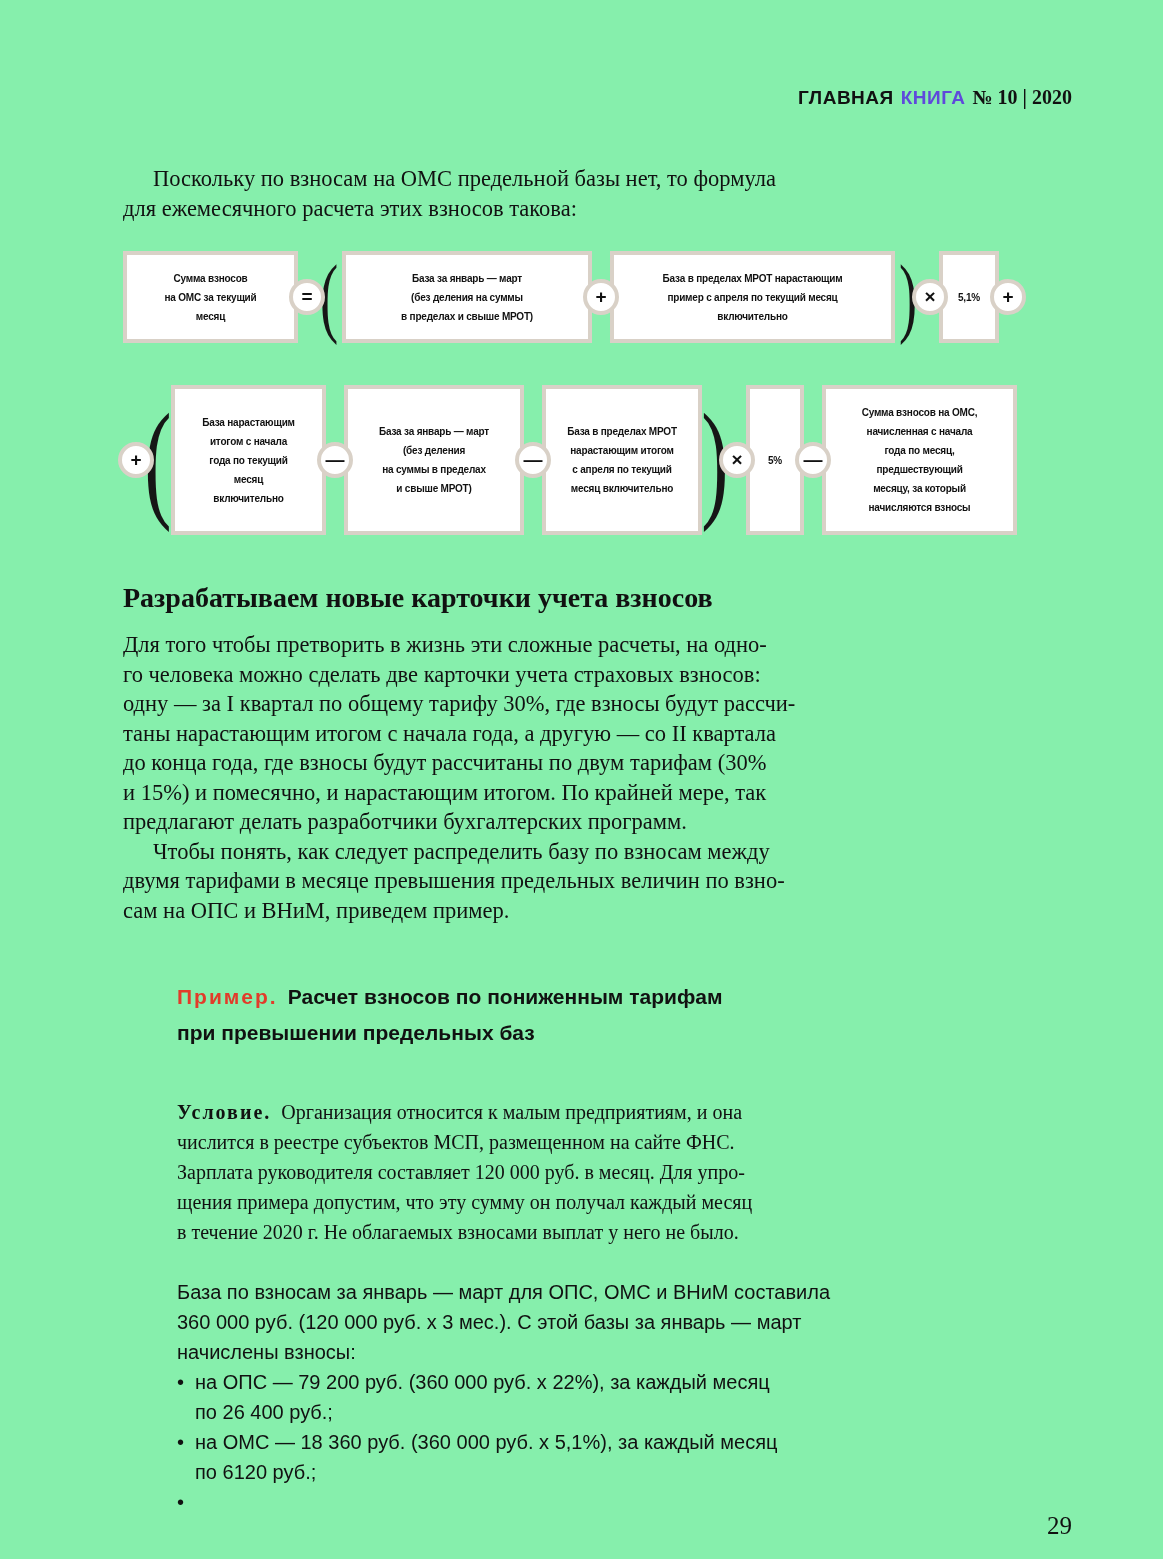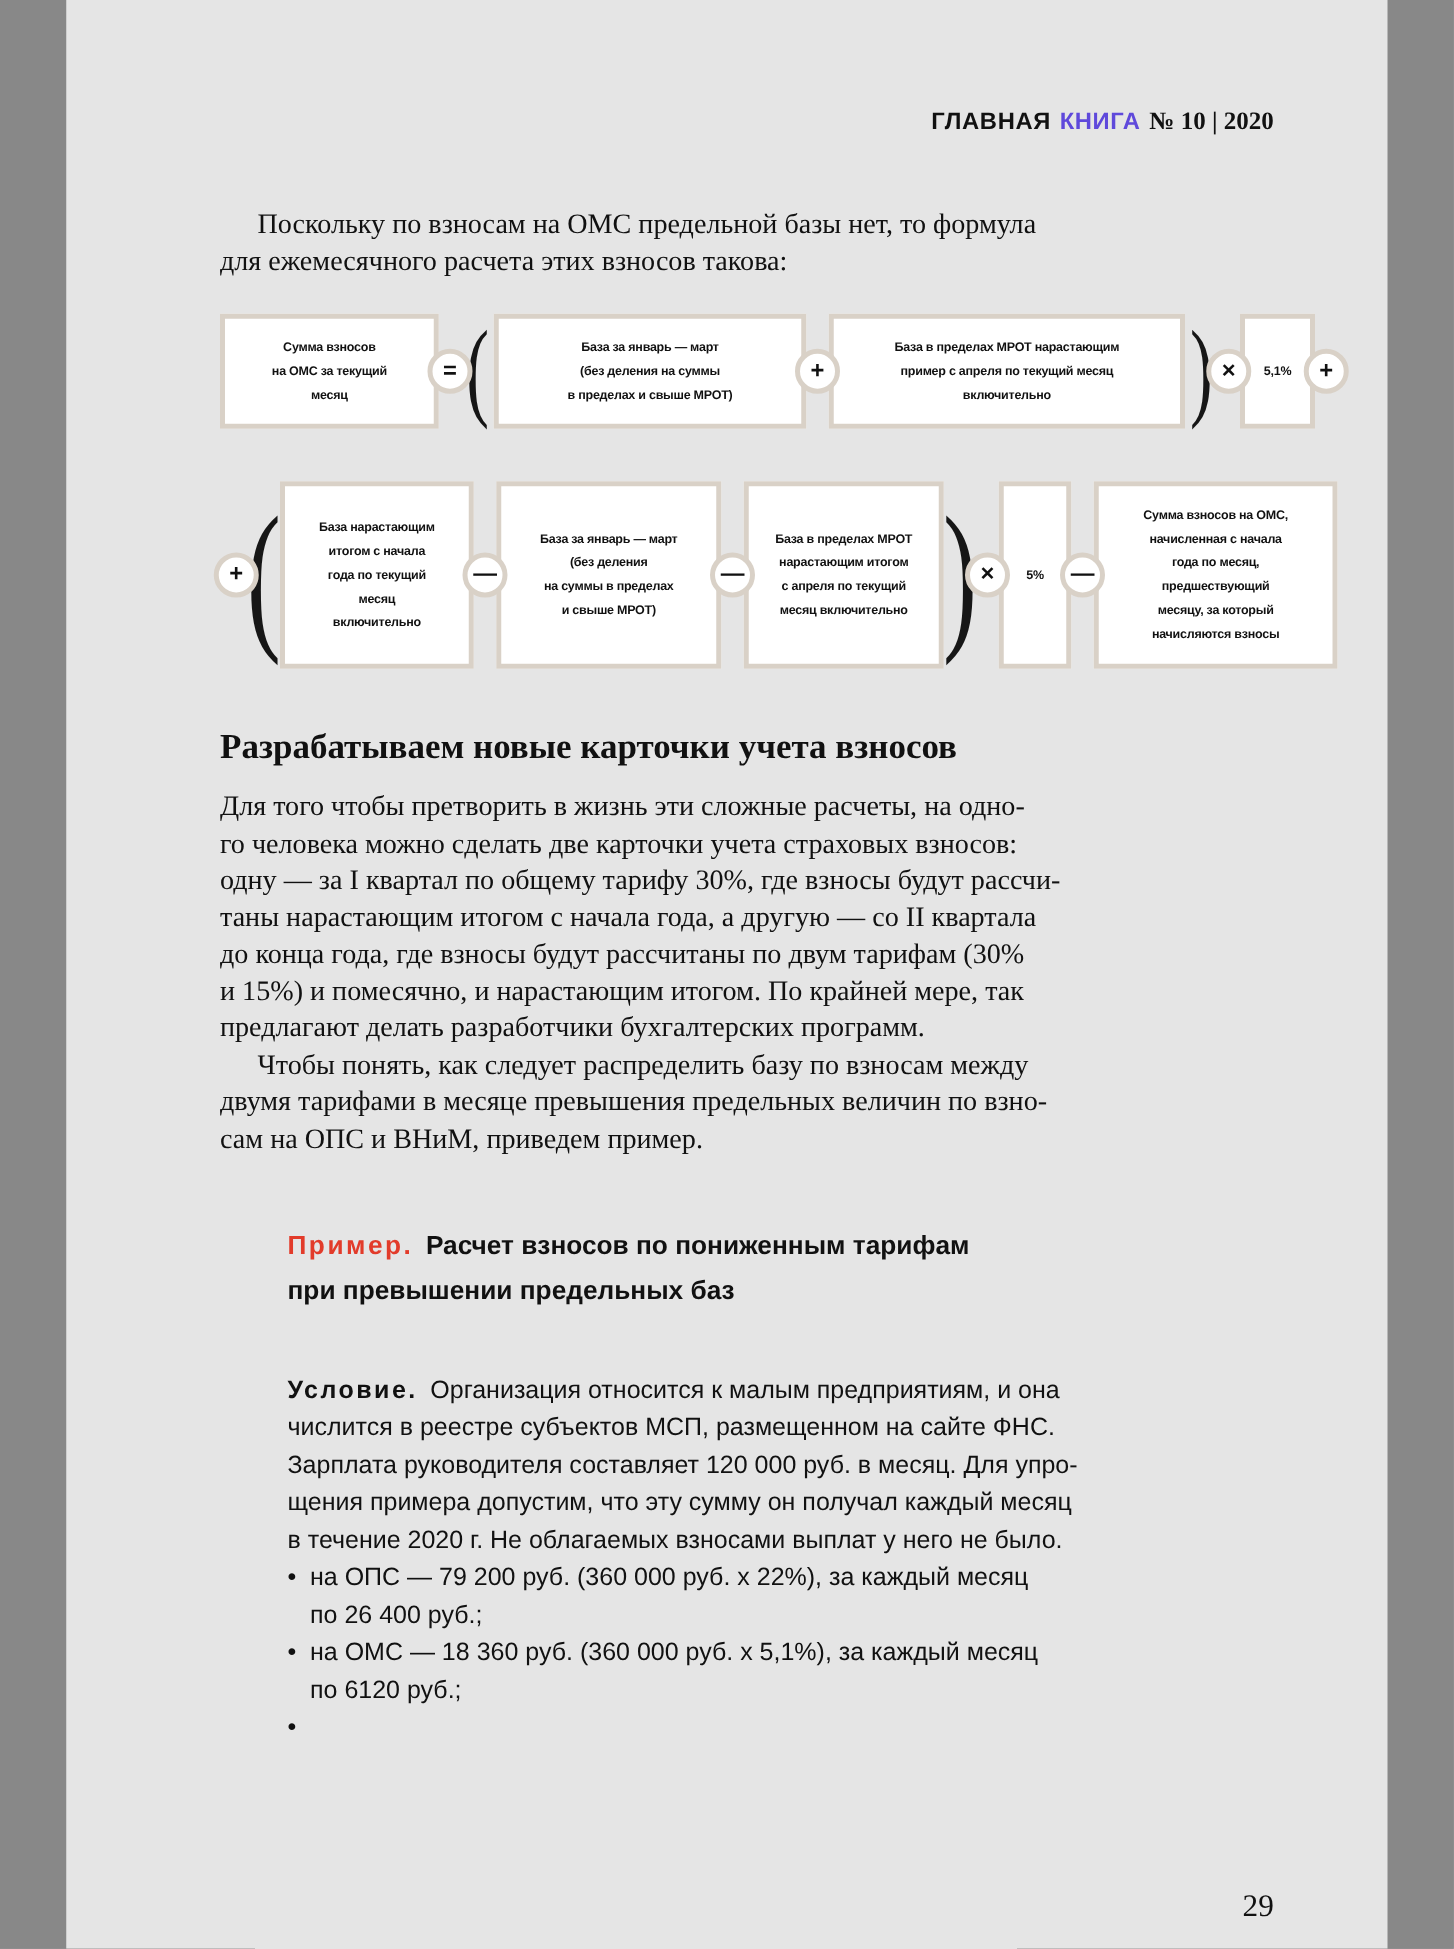"ГЛАВНАЯ" .page { background: #e5e5e5 -> #86efac; width: 1057px -> 1163px }
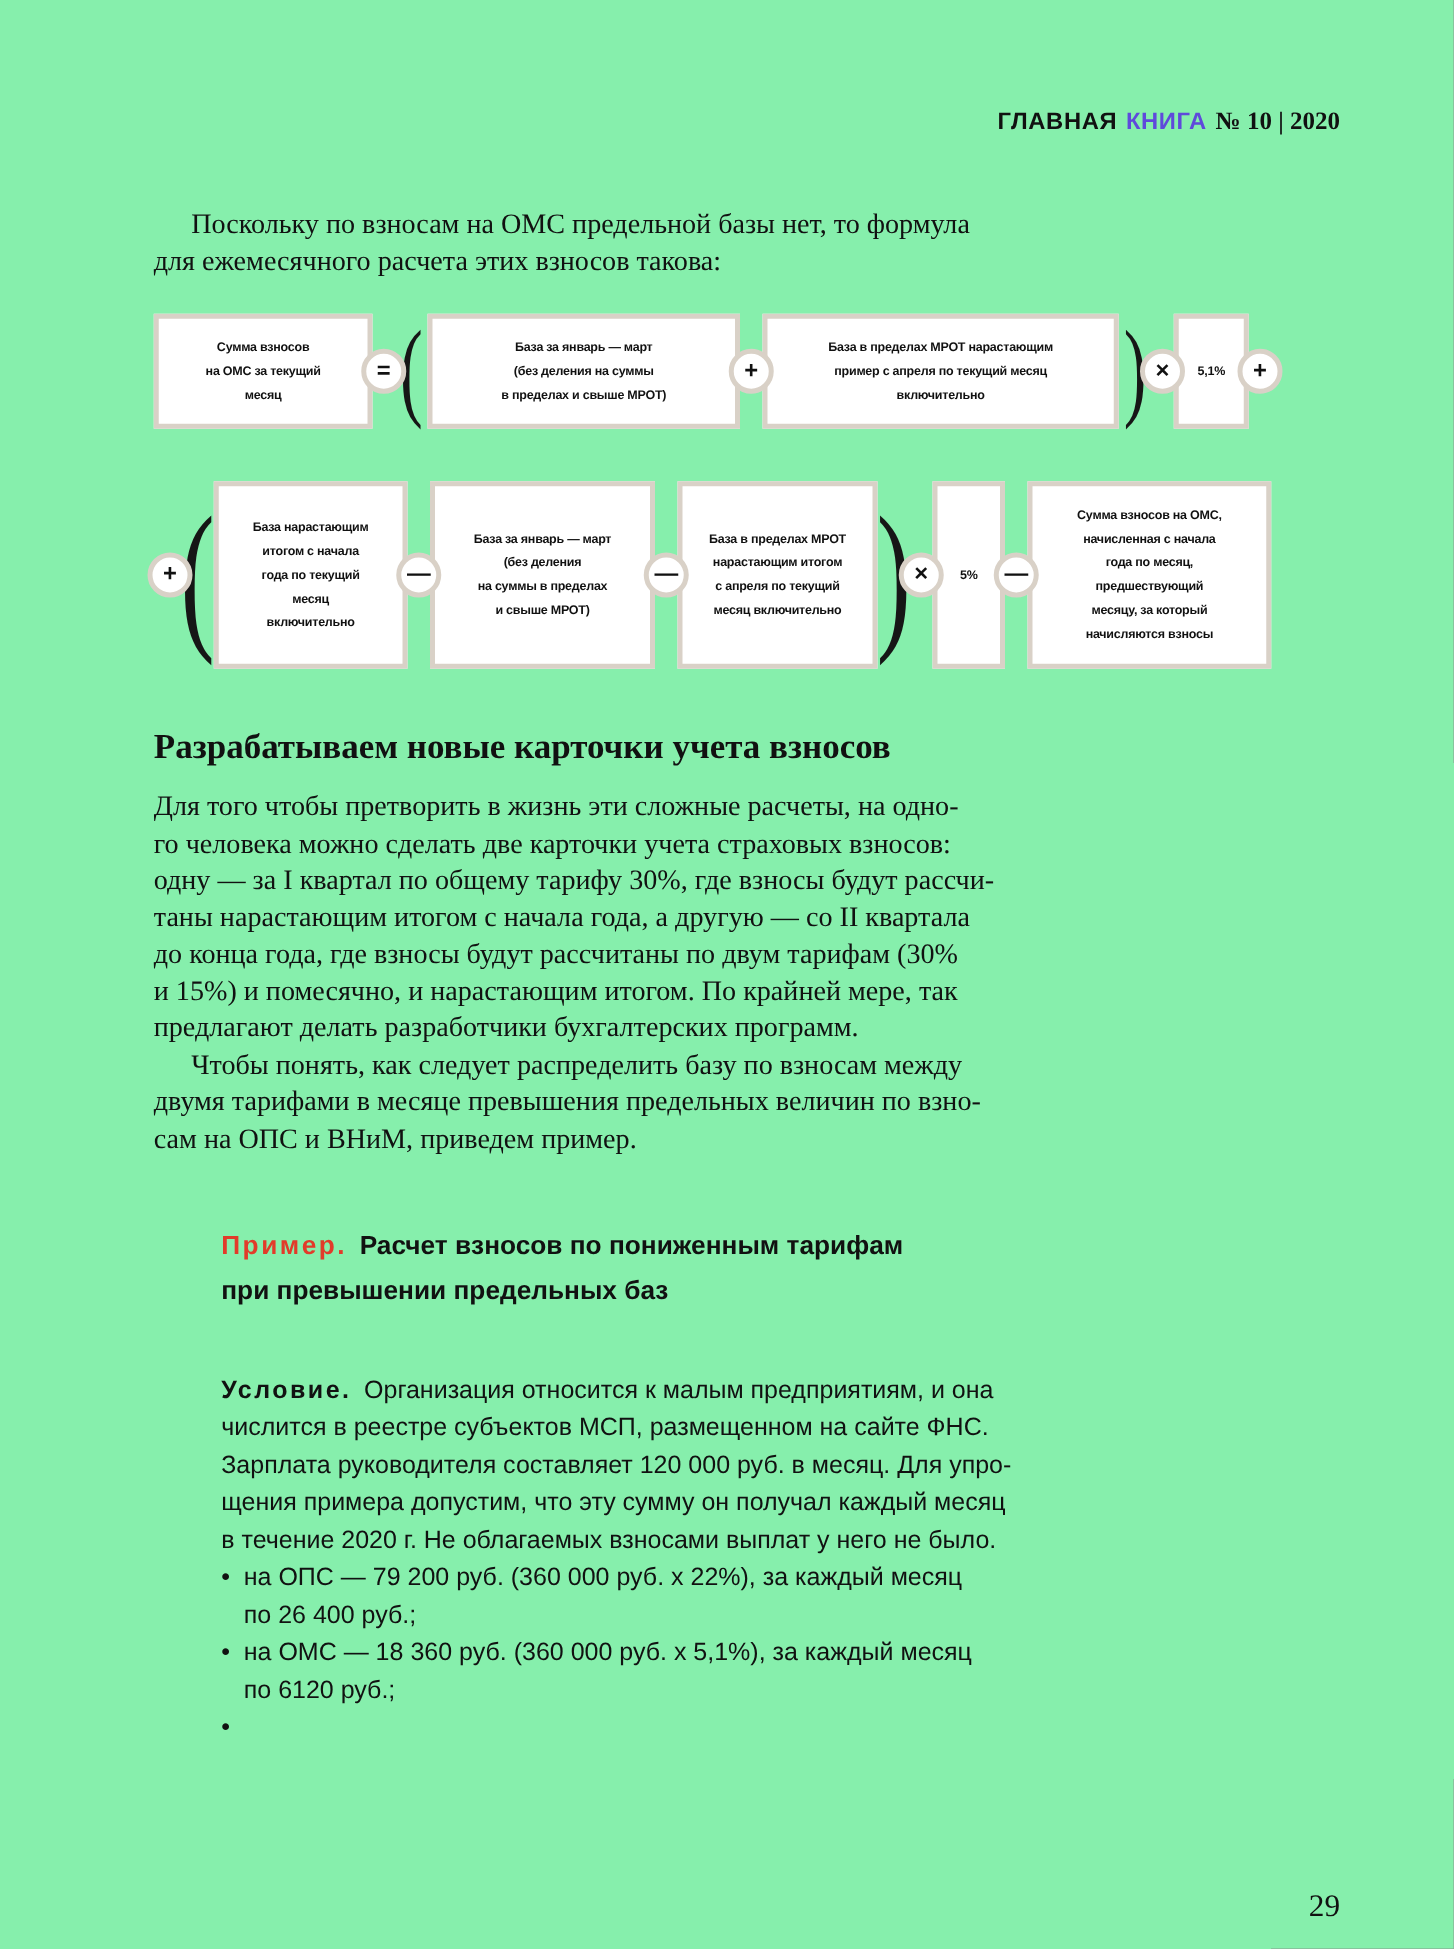"Условие. Организация относится к малым" .ex-cond { font-family: none -> Liberation Serif, serif }
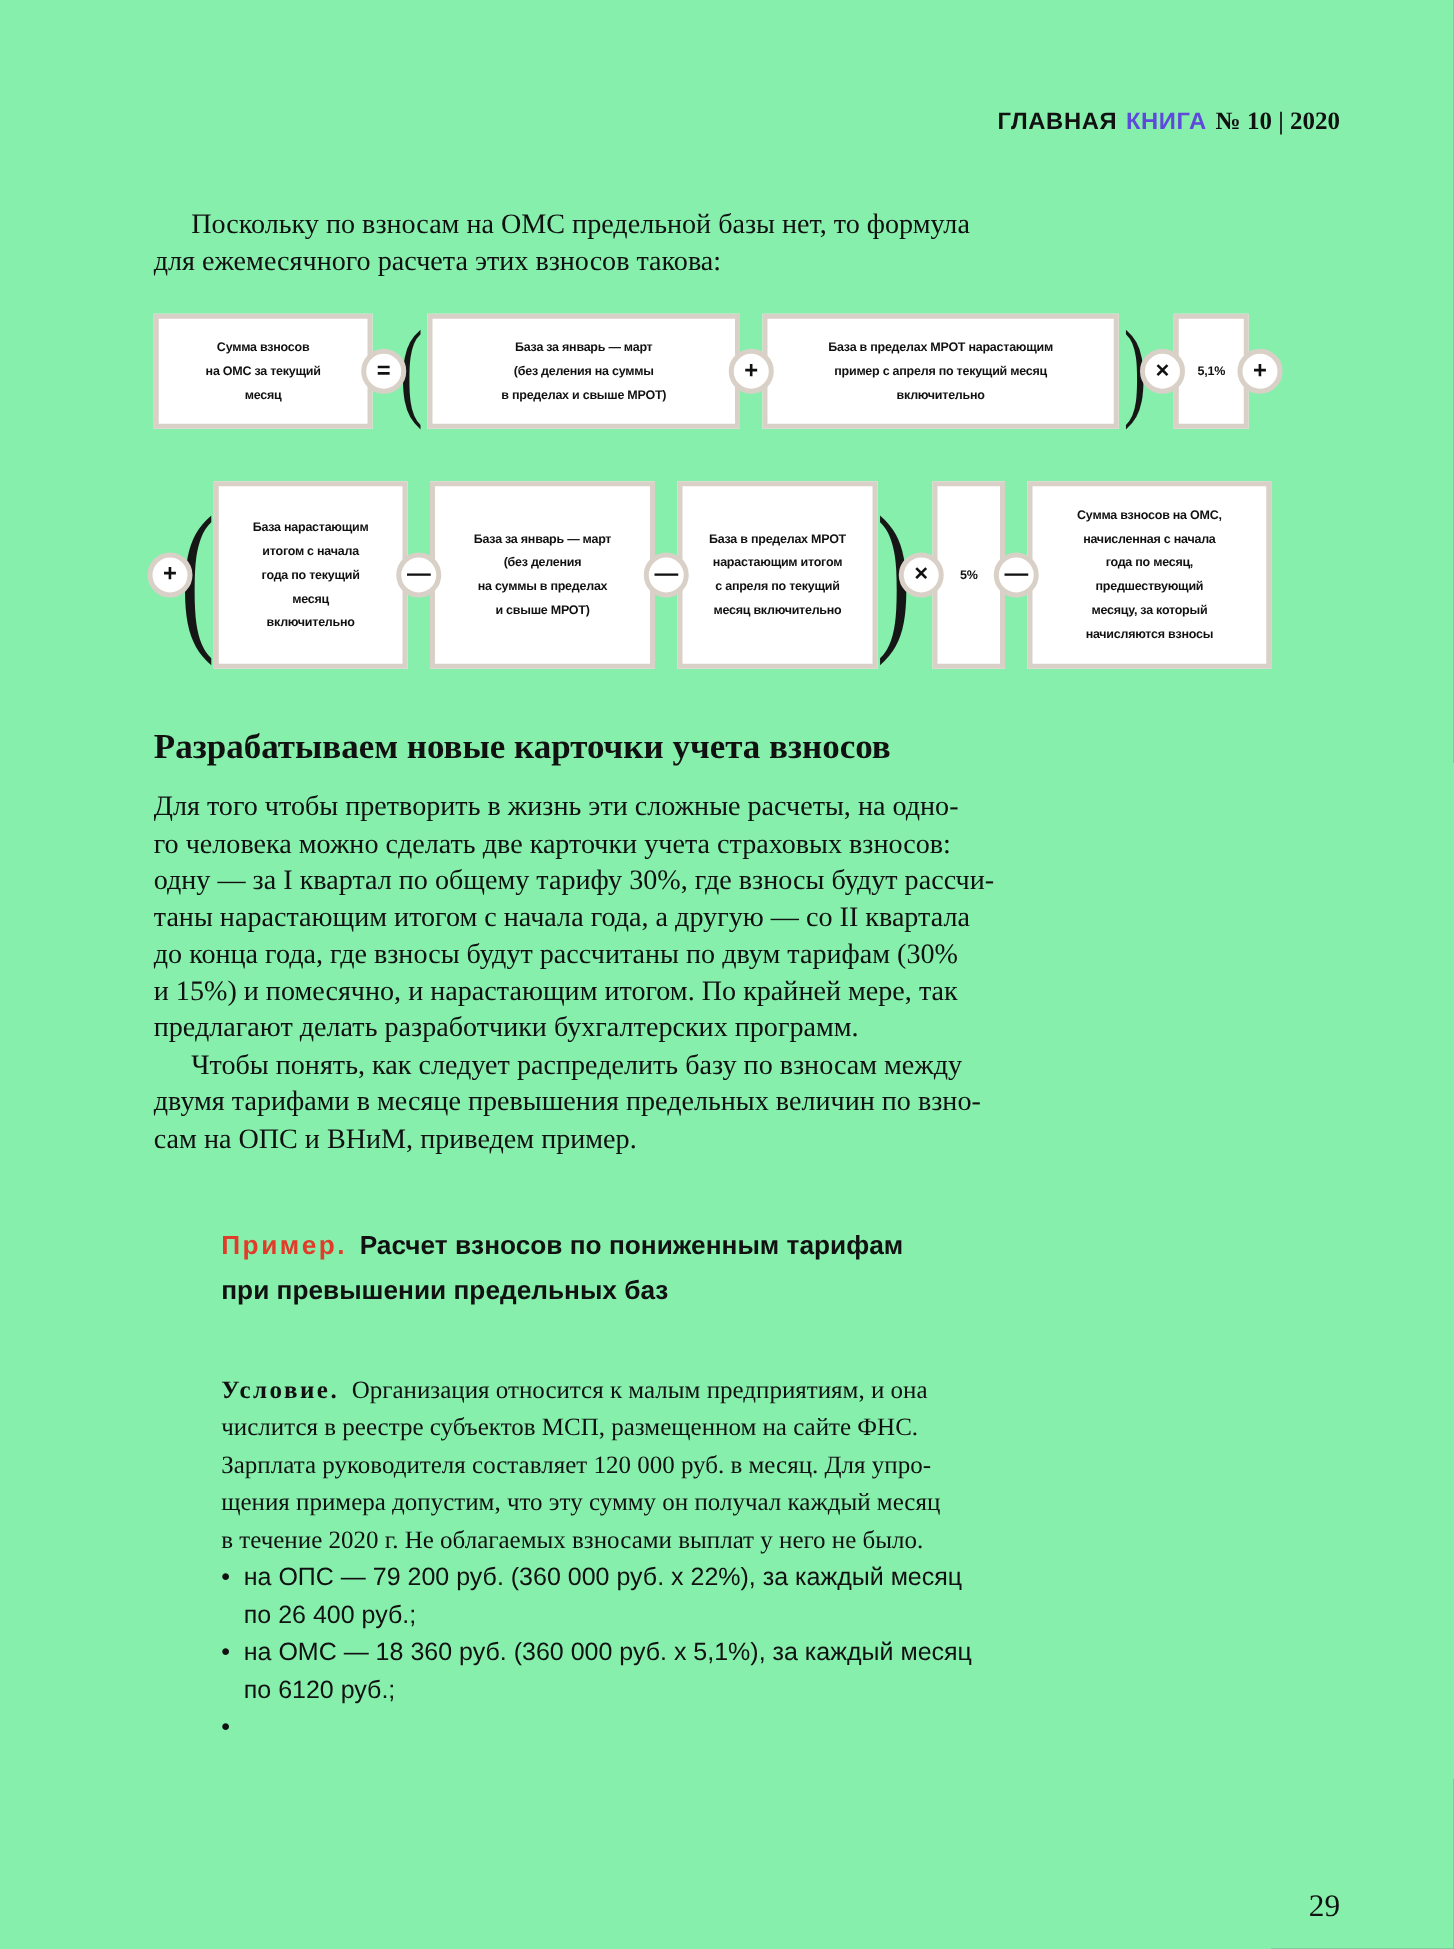"База по взносам за январь" p.ex-base { html: none -> <p>База по взносам за январь — март для ОПС, ОМС и ВНиМ составила 360 000 руб. (120 000 руб. х 3 мес.). С этой базы за январь — март начислены взносы:</p> }
